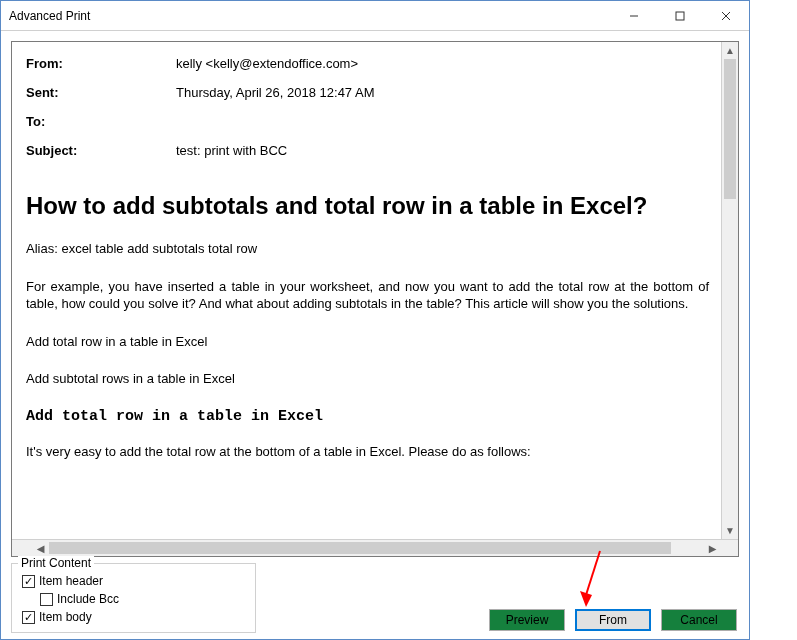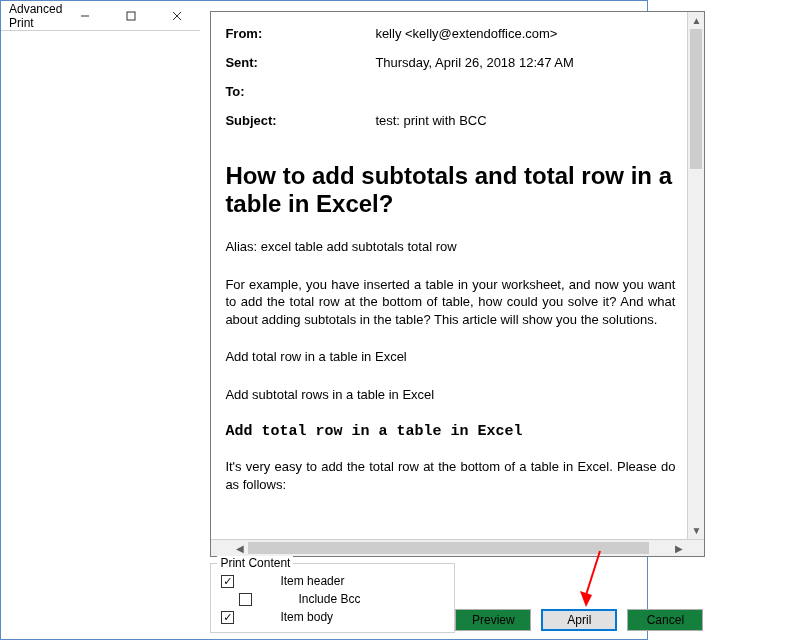"Advanced Print" .window { flex-direction: row -> column; width: 648px -> 750px }
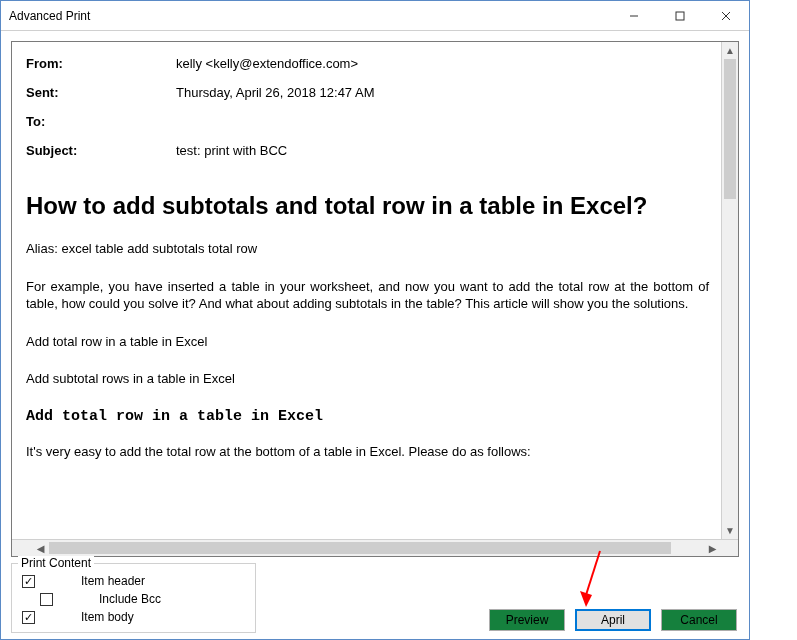"Item header" .chk-row { gap: 42px -> none }
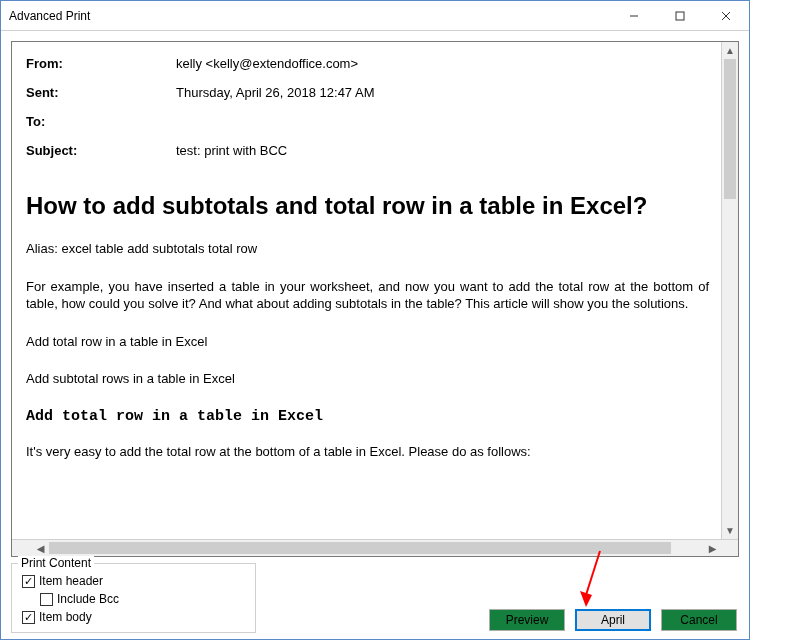"April" button.btn { text: April -> From }
